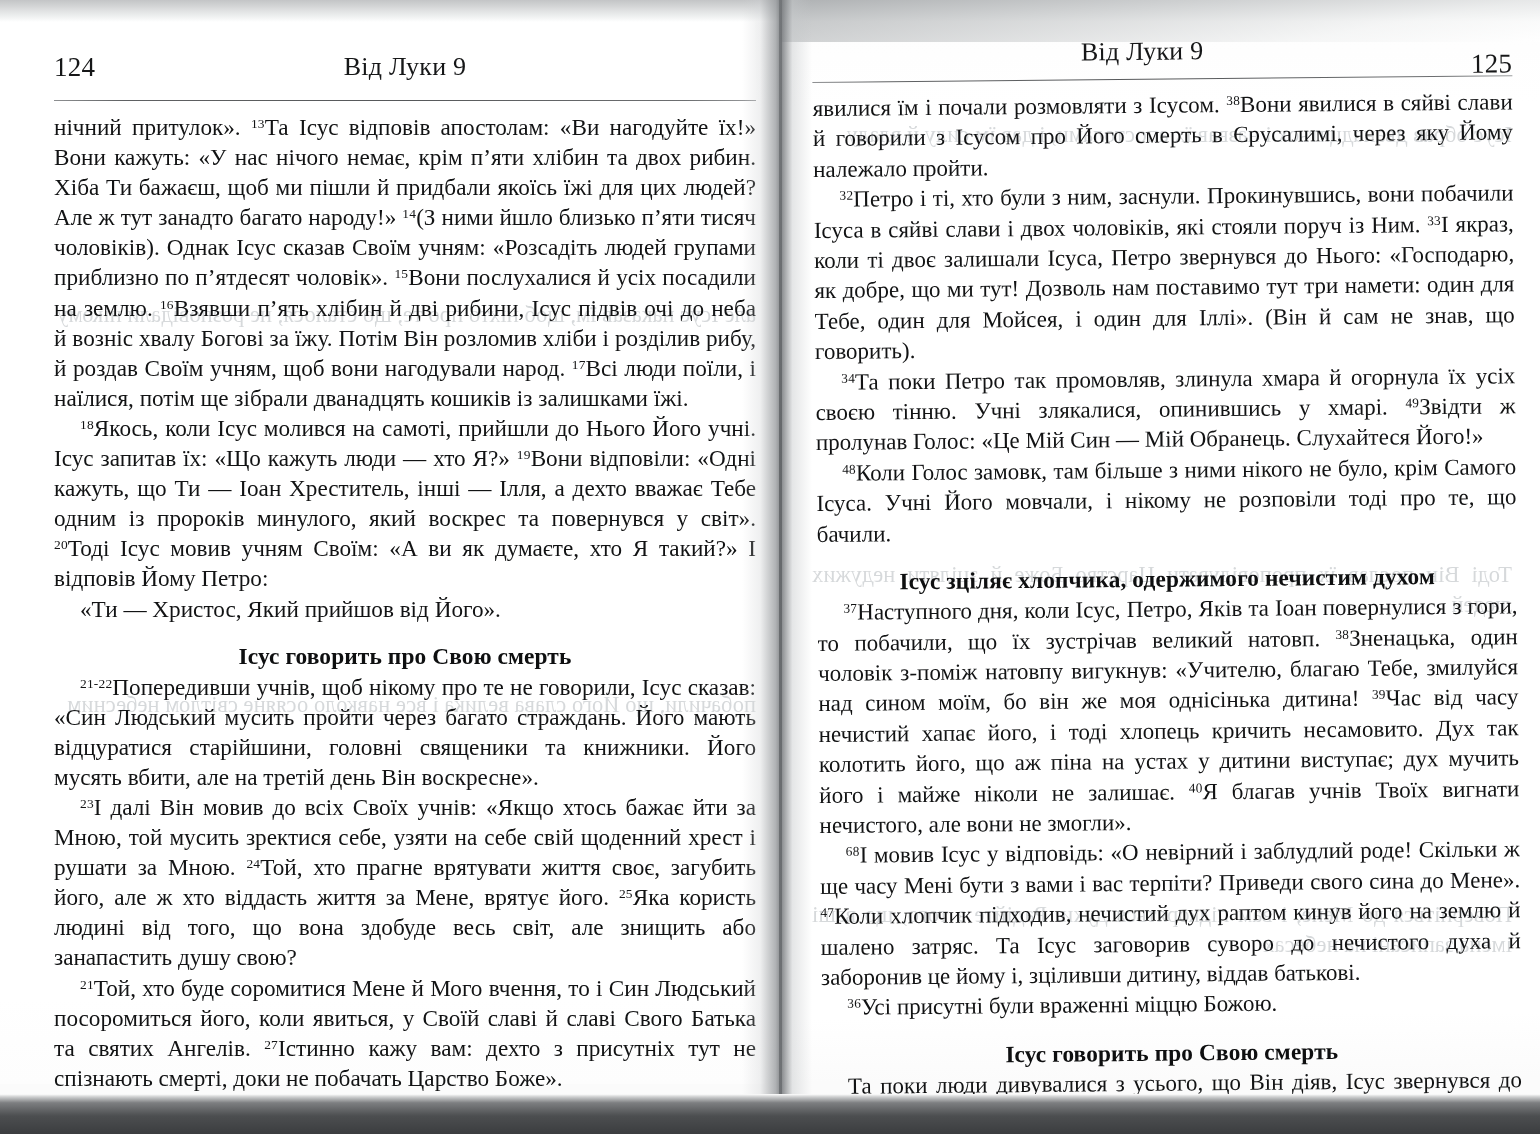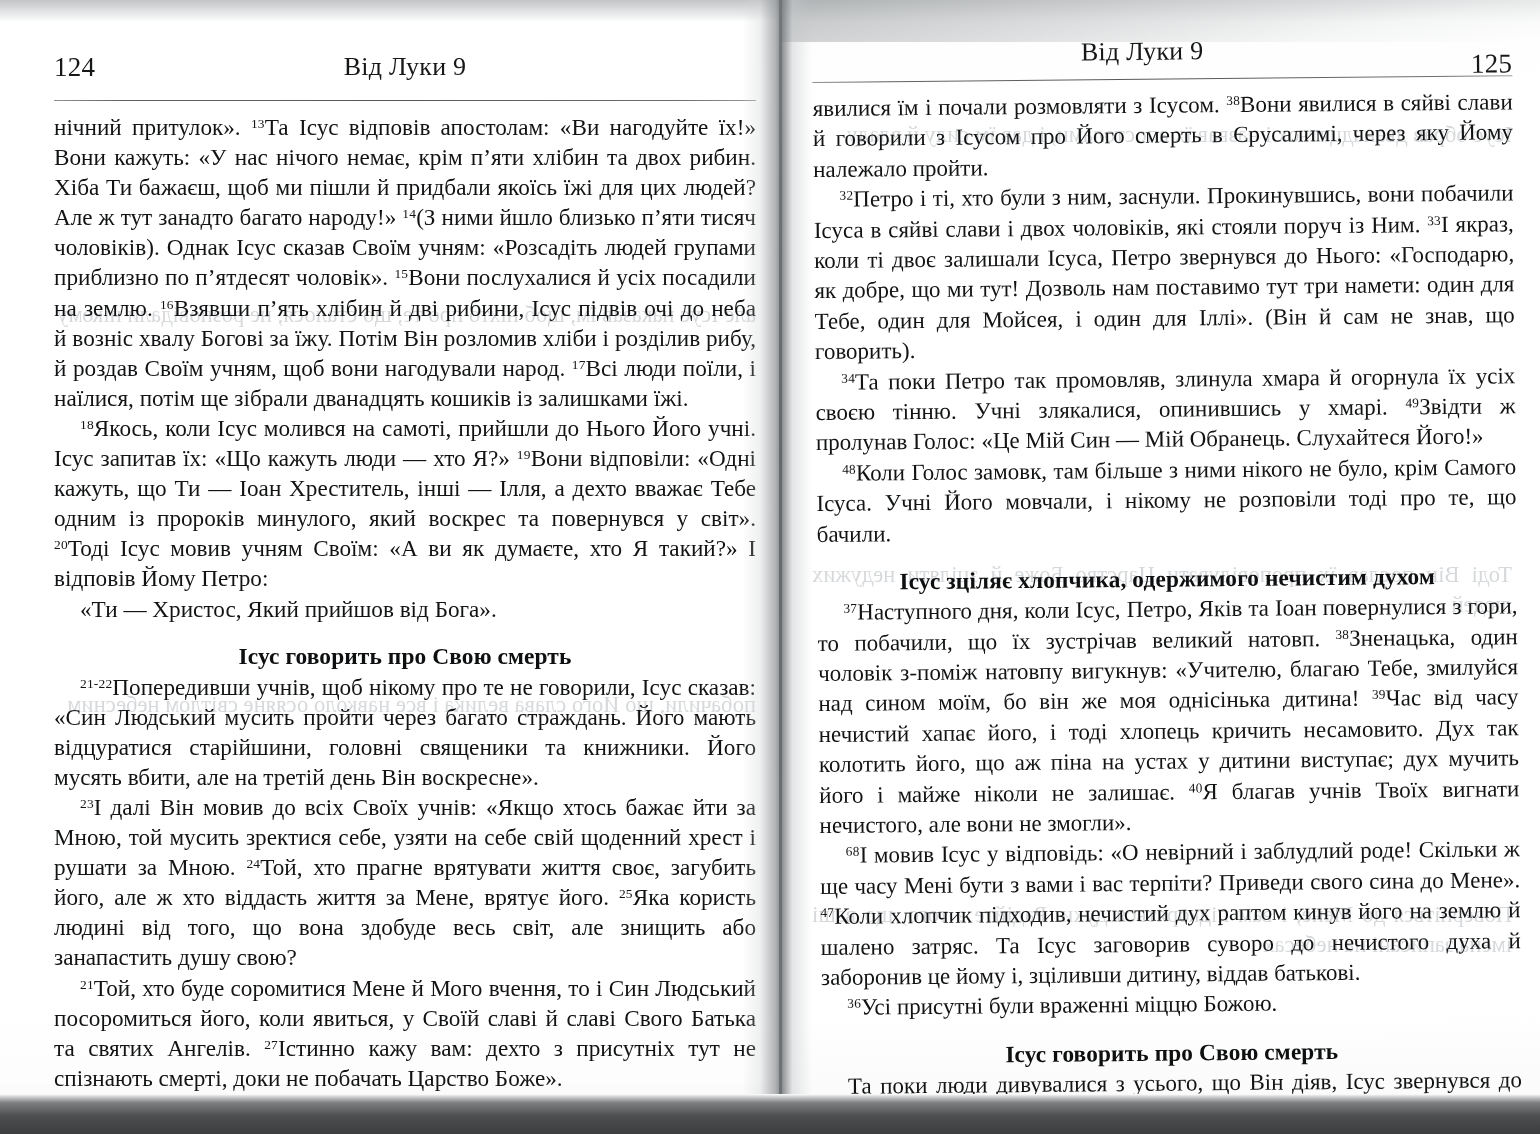"«Ти — Христос, Який прийшов" p.indent { text: Бога -> Його }
